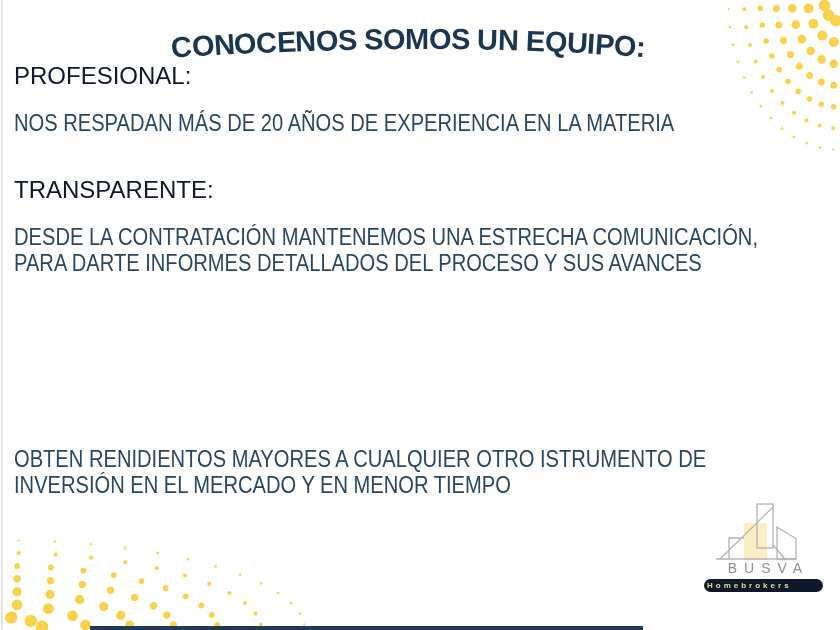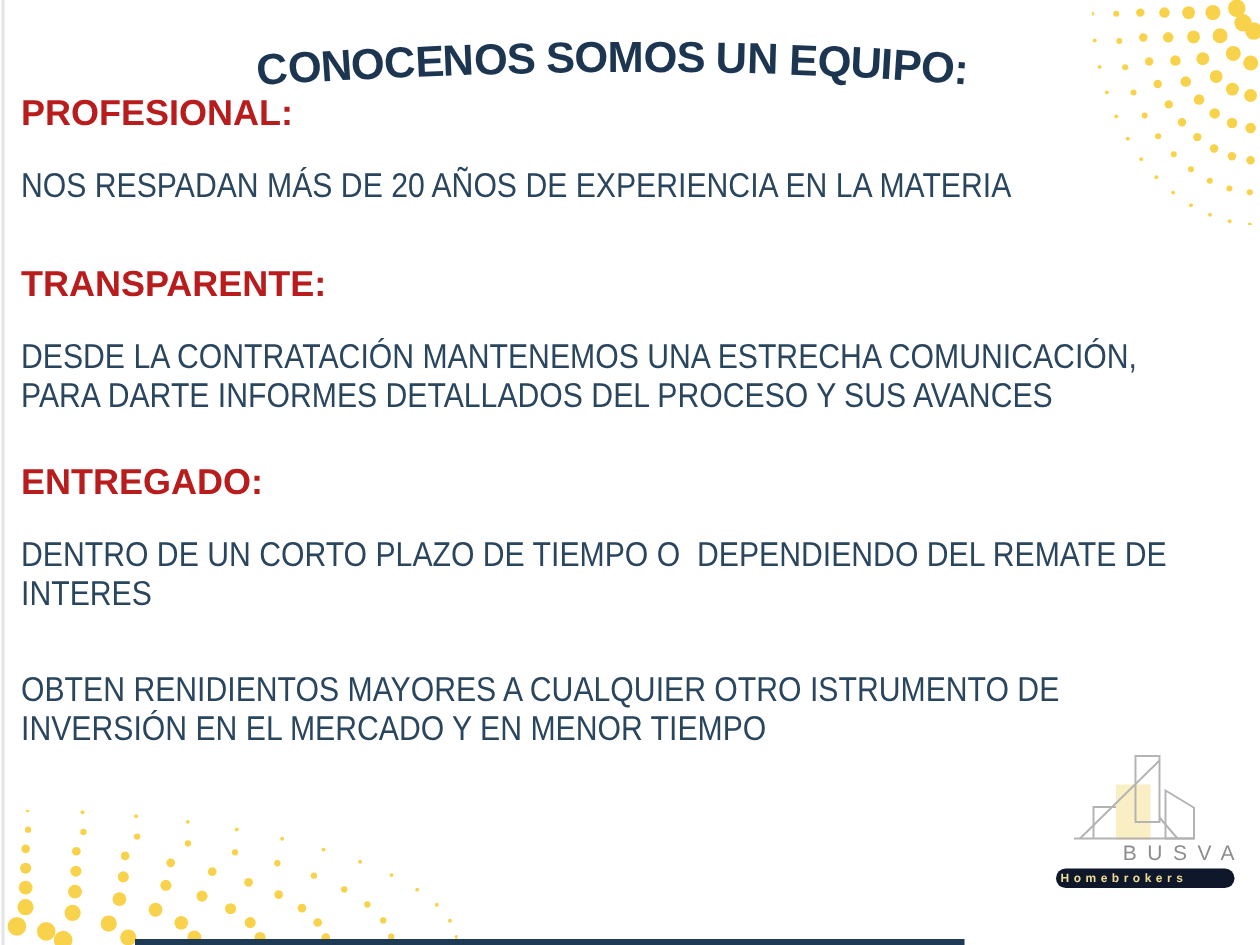"PROFESIONAL:" .section h2 { color: #b91c1c -> #0f172a; font-weight: bold -> normal }
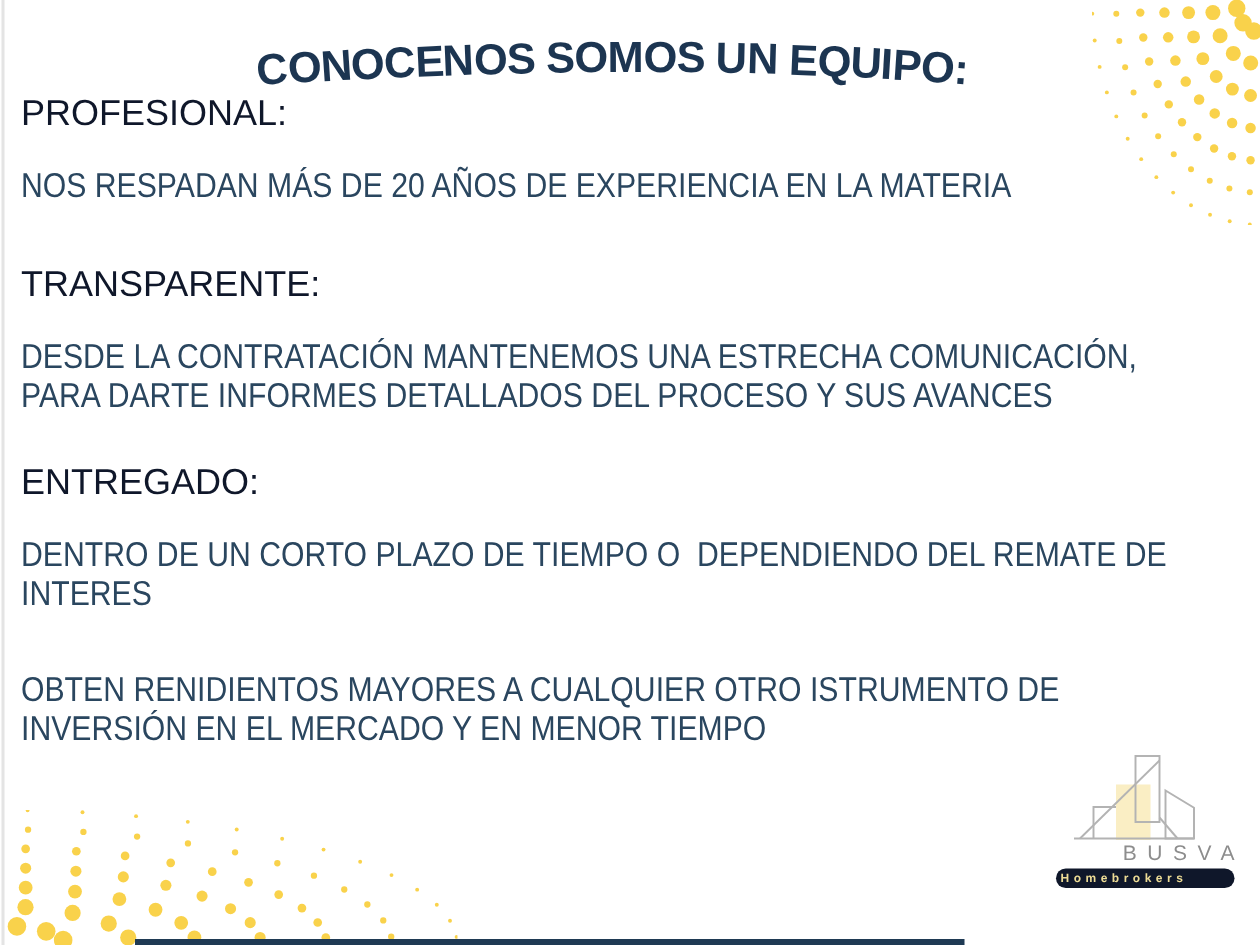"ENTREGADO:" div.section { html: <div> <h2>ENTREGADO:</h2> <p>DENTRO DE UN CORTO PLAZO DE TIEMPO O DEPENDIENDO DEL REMATE DE INTERES</p> </div> -> none }
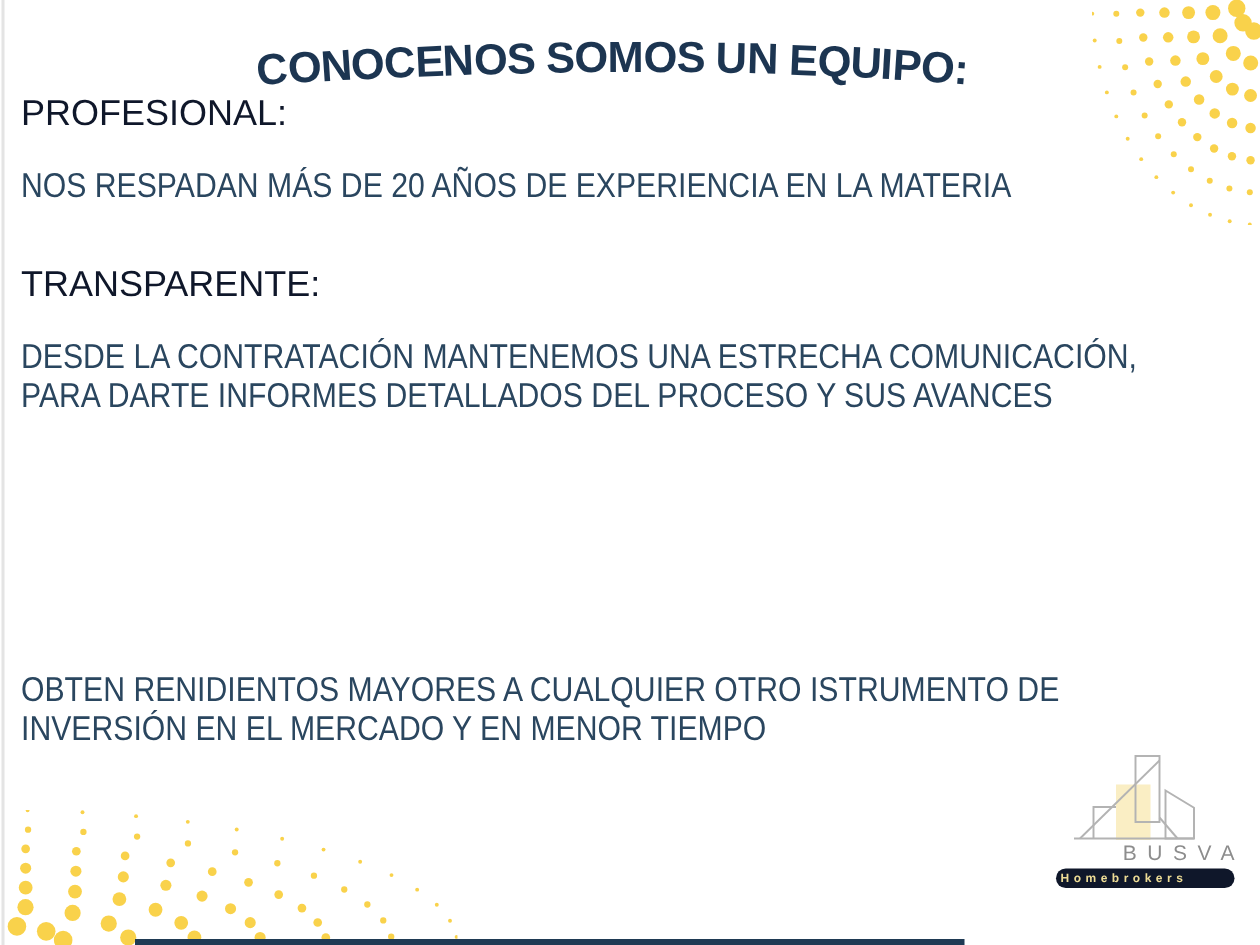"BUSVA" .logo-name { text-align: right -> center }
